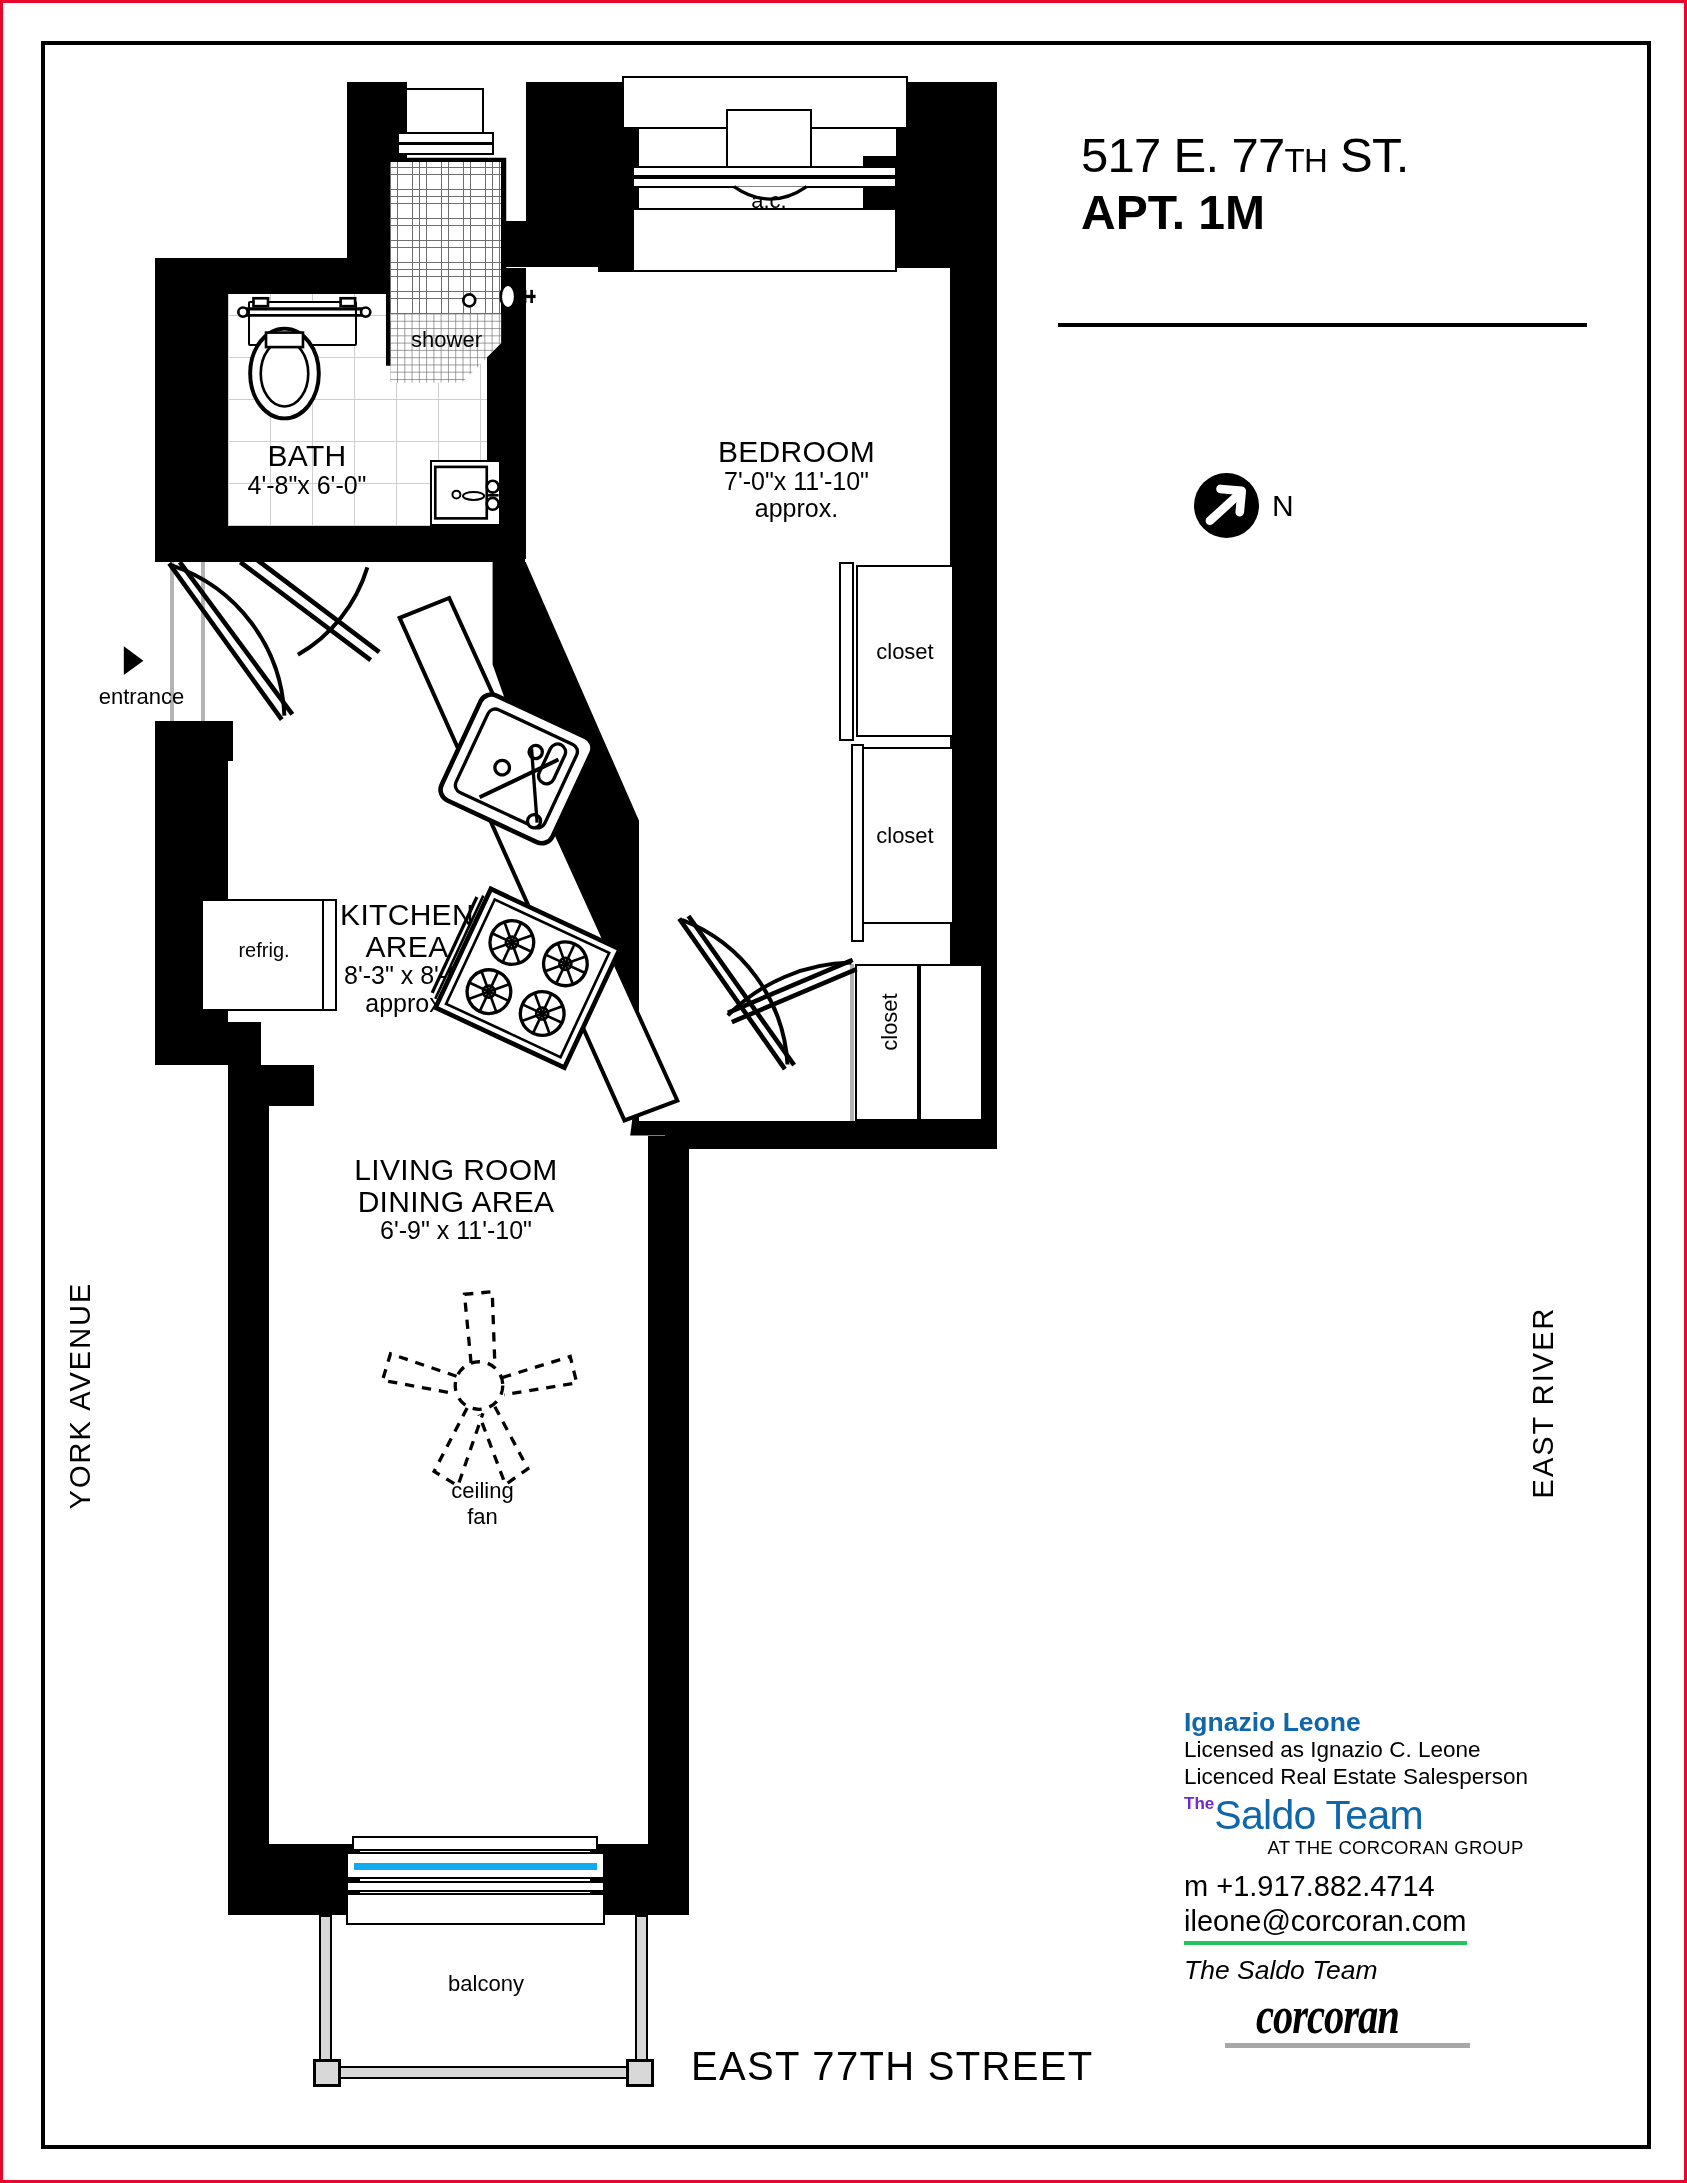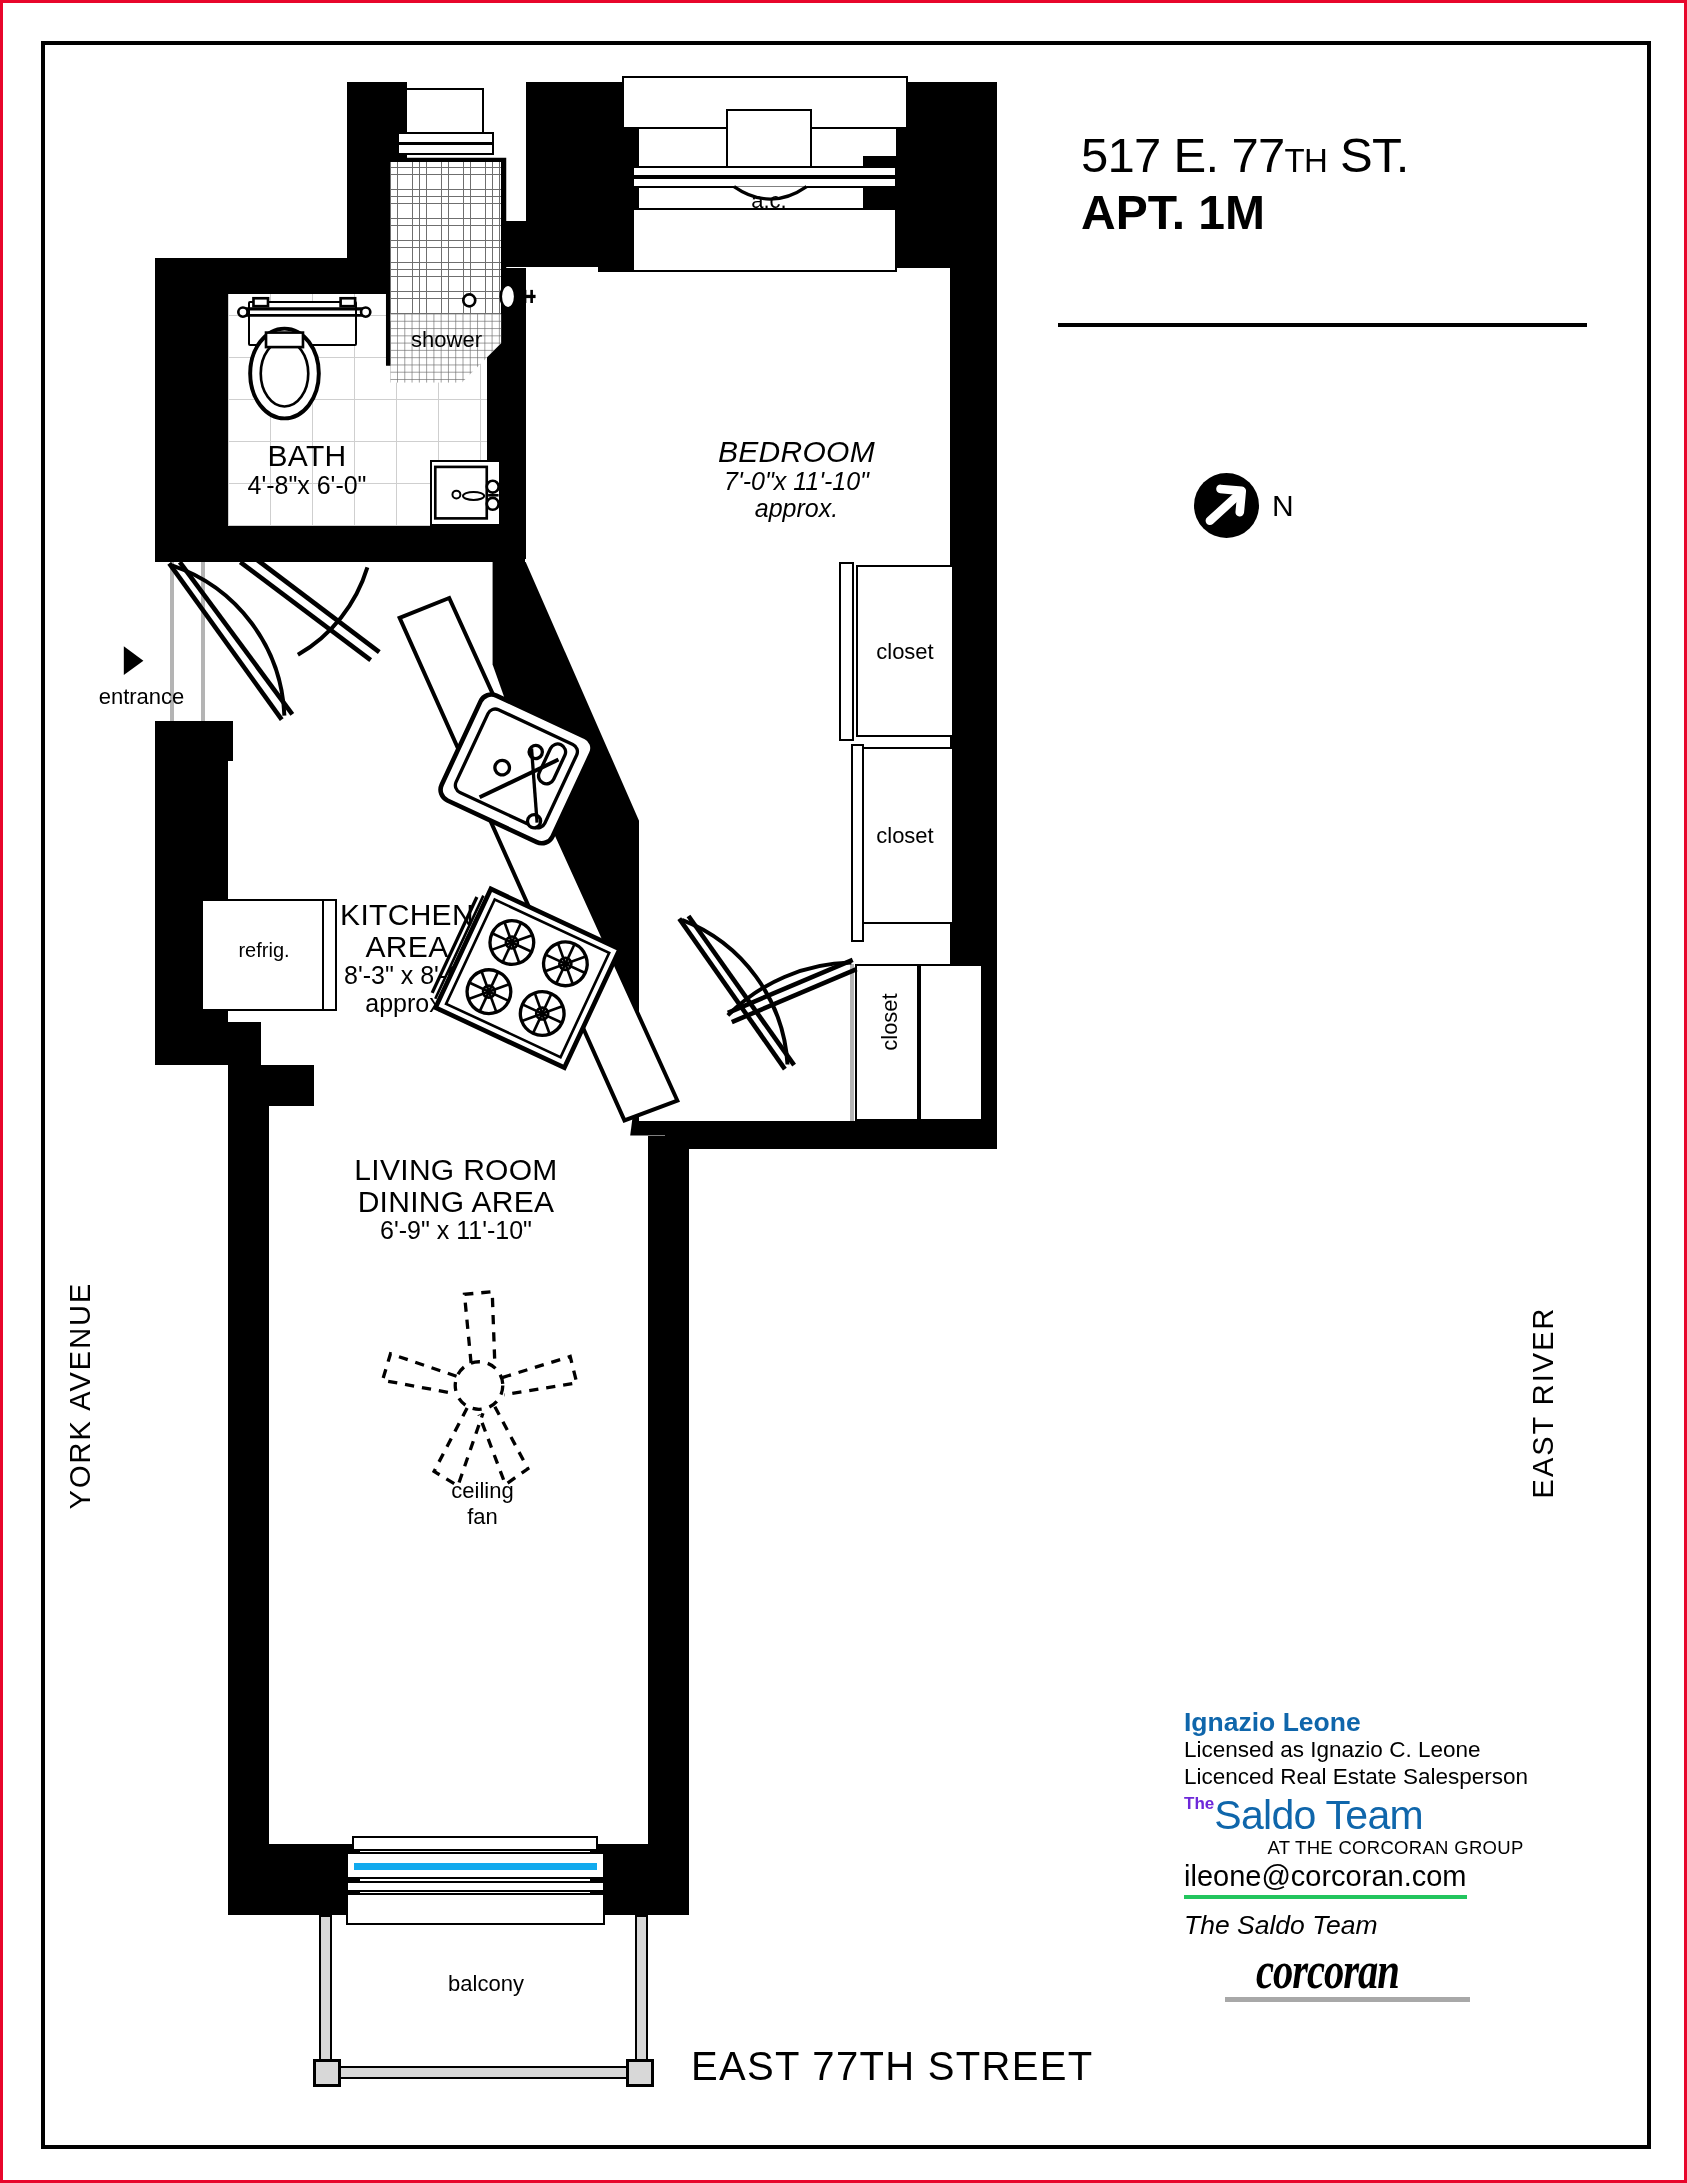"BEDROOM" div.rlabel { font-style: italic -> none }
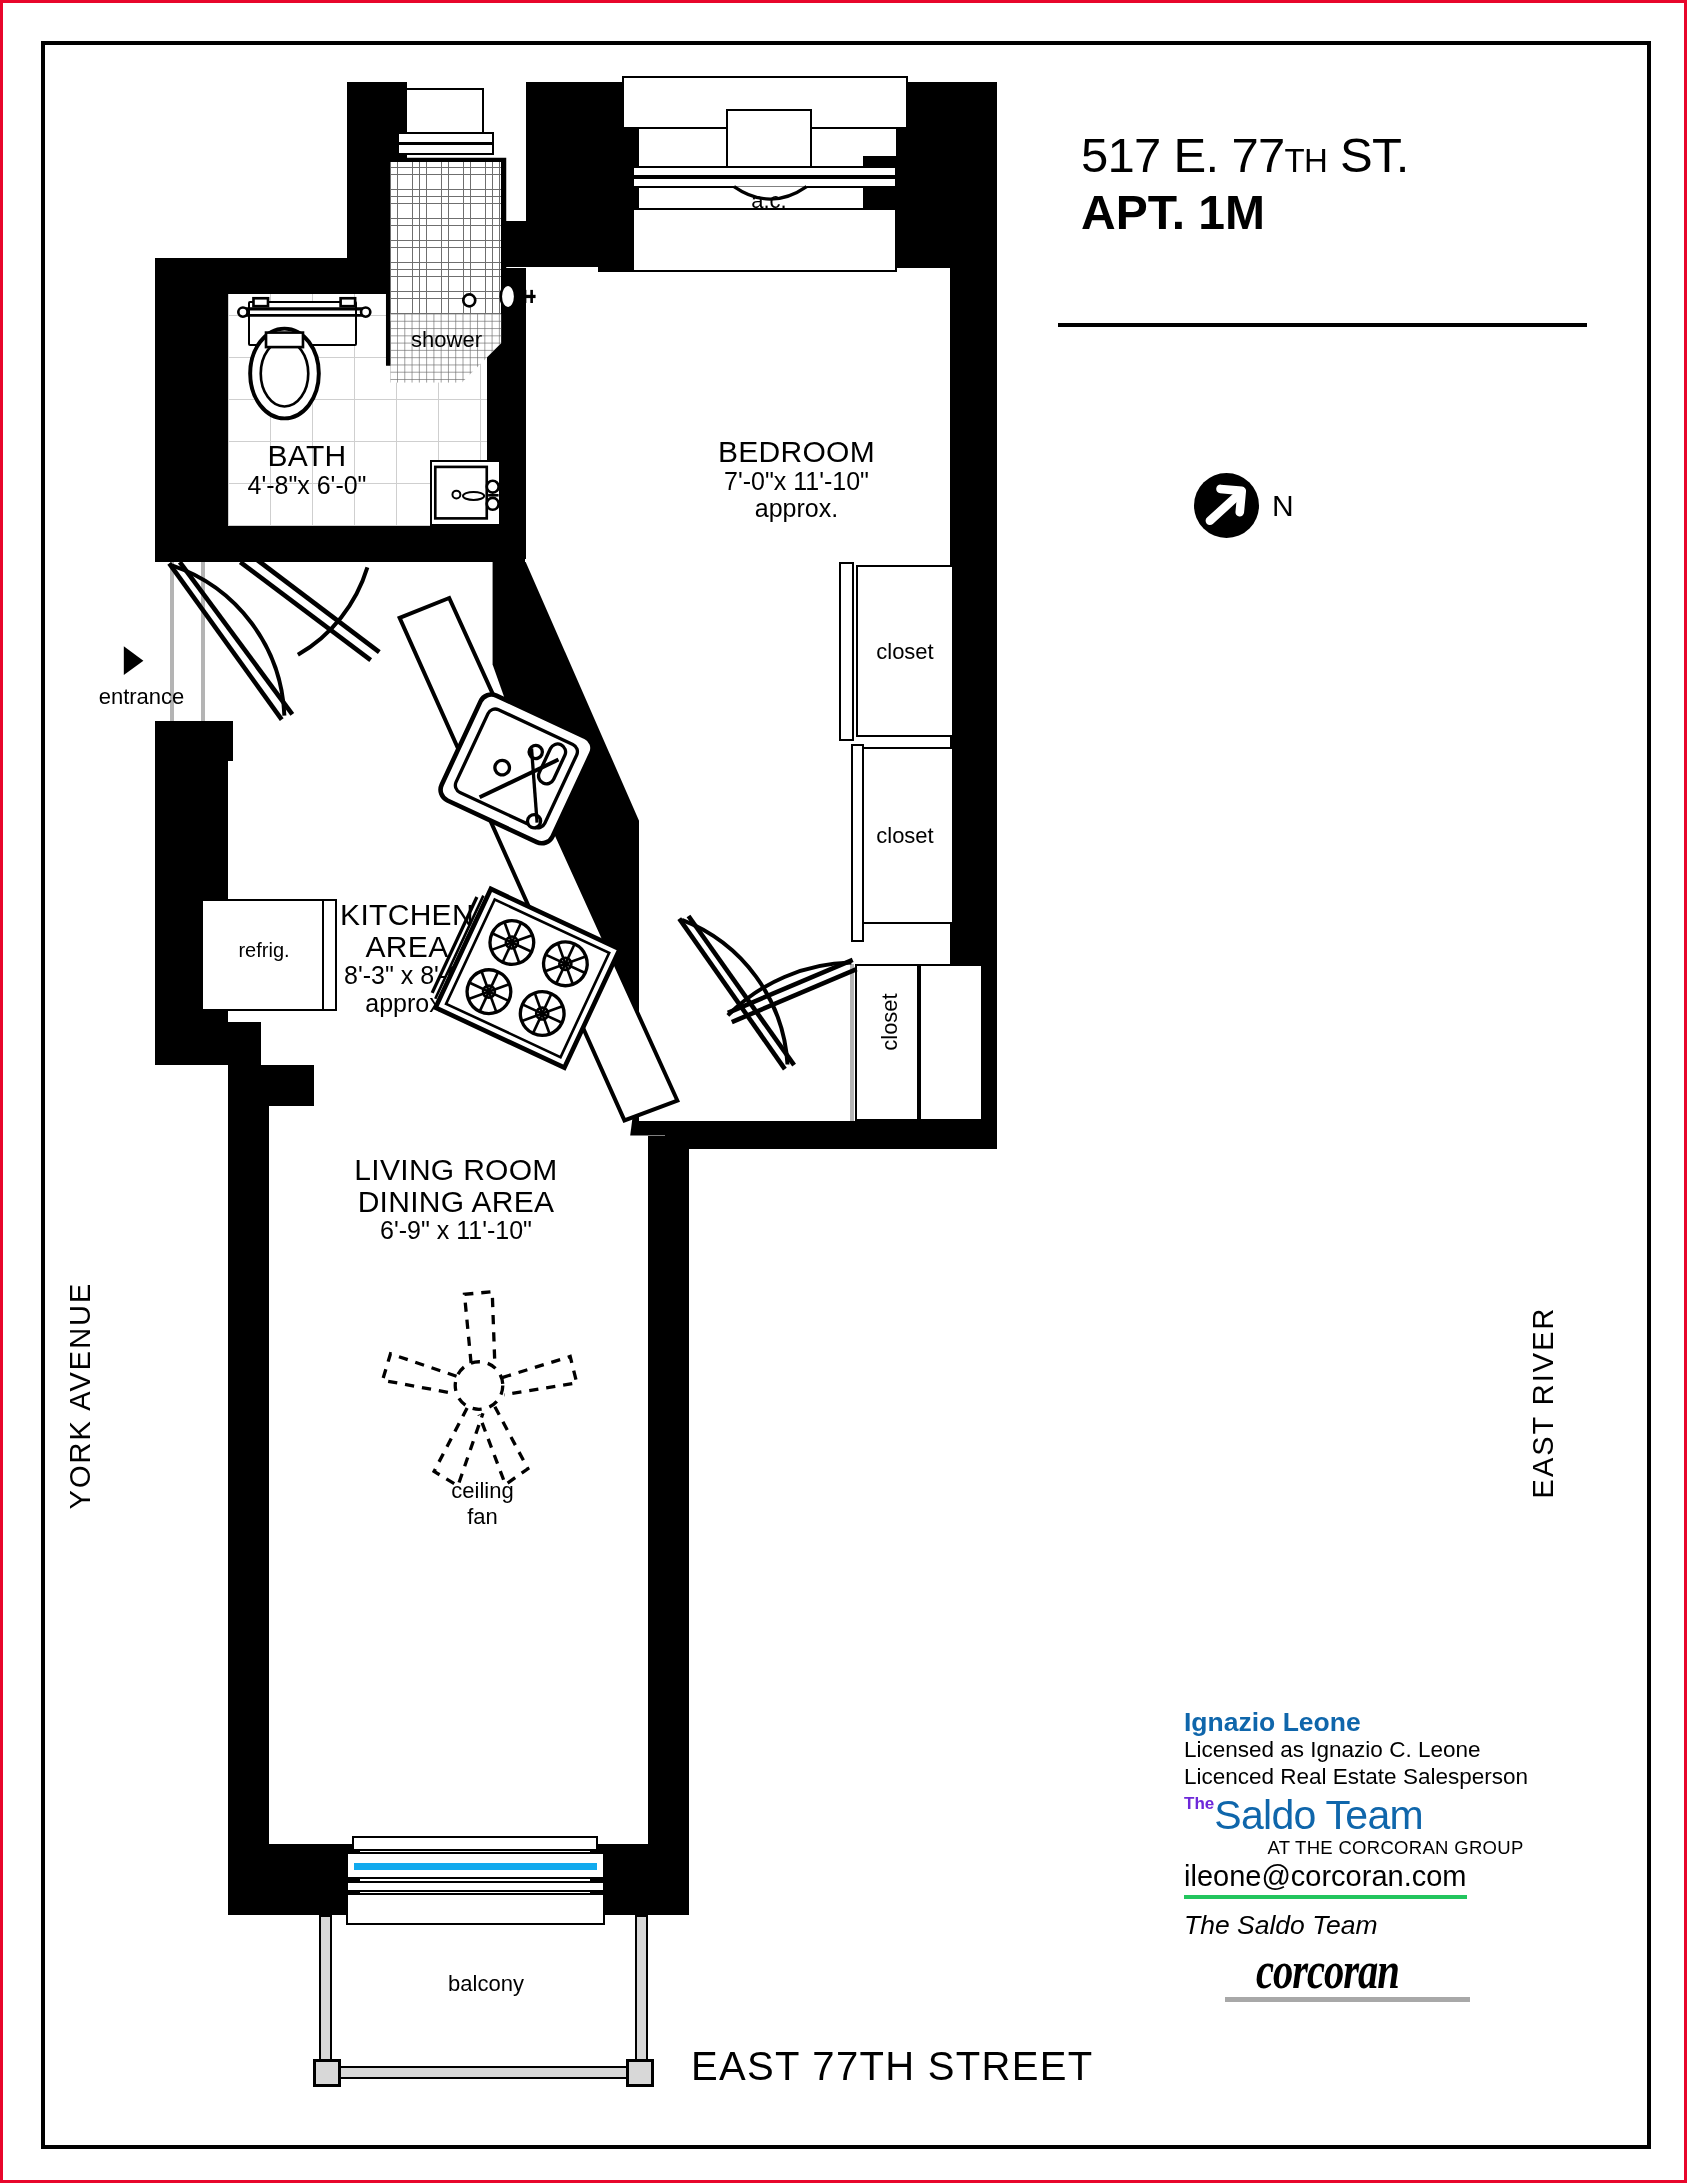"m +1.917.882.4714" div.ag-phone { html: none -> <div>m +1.917.882.4714</div> }
